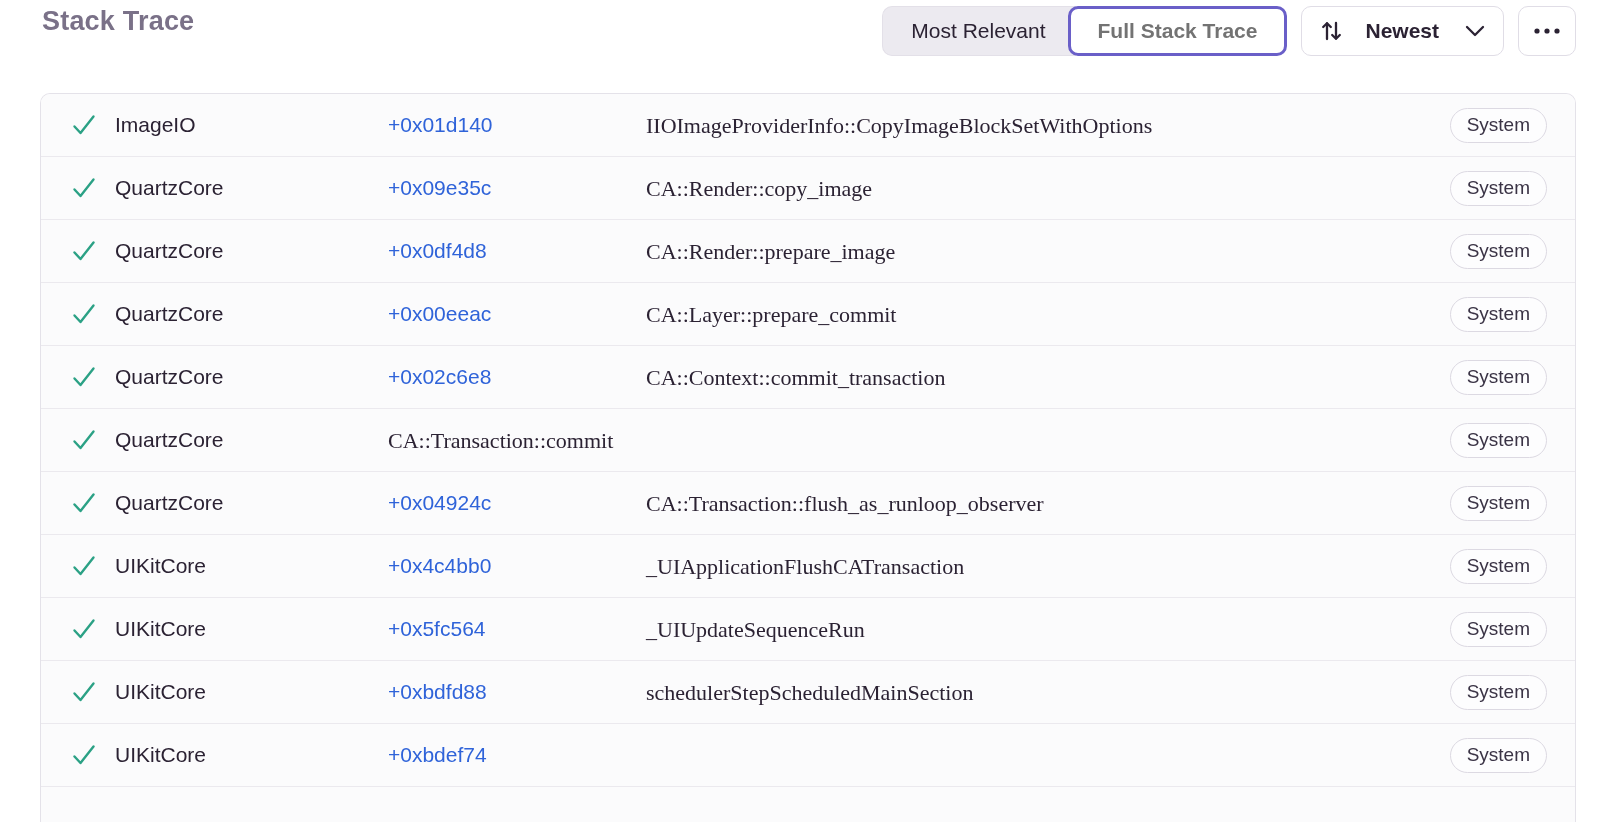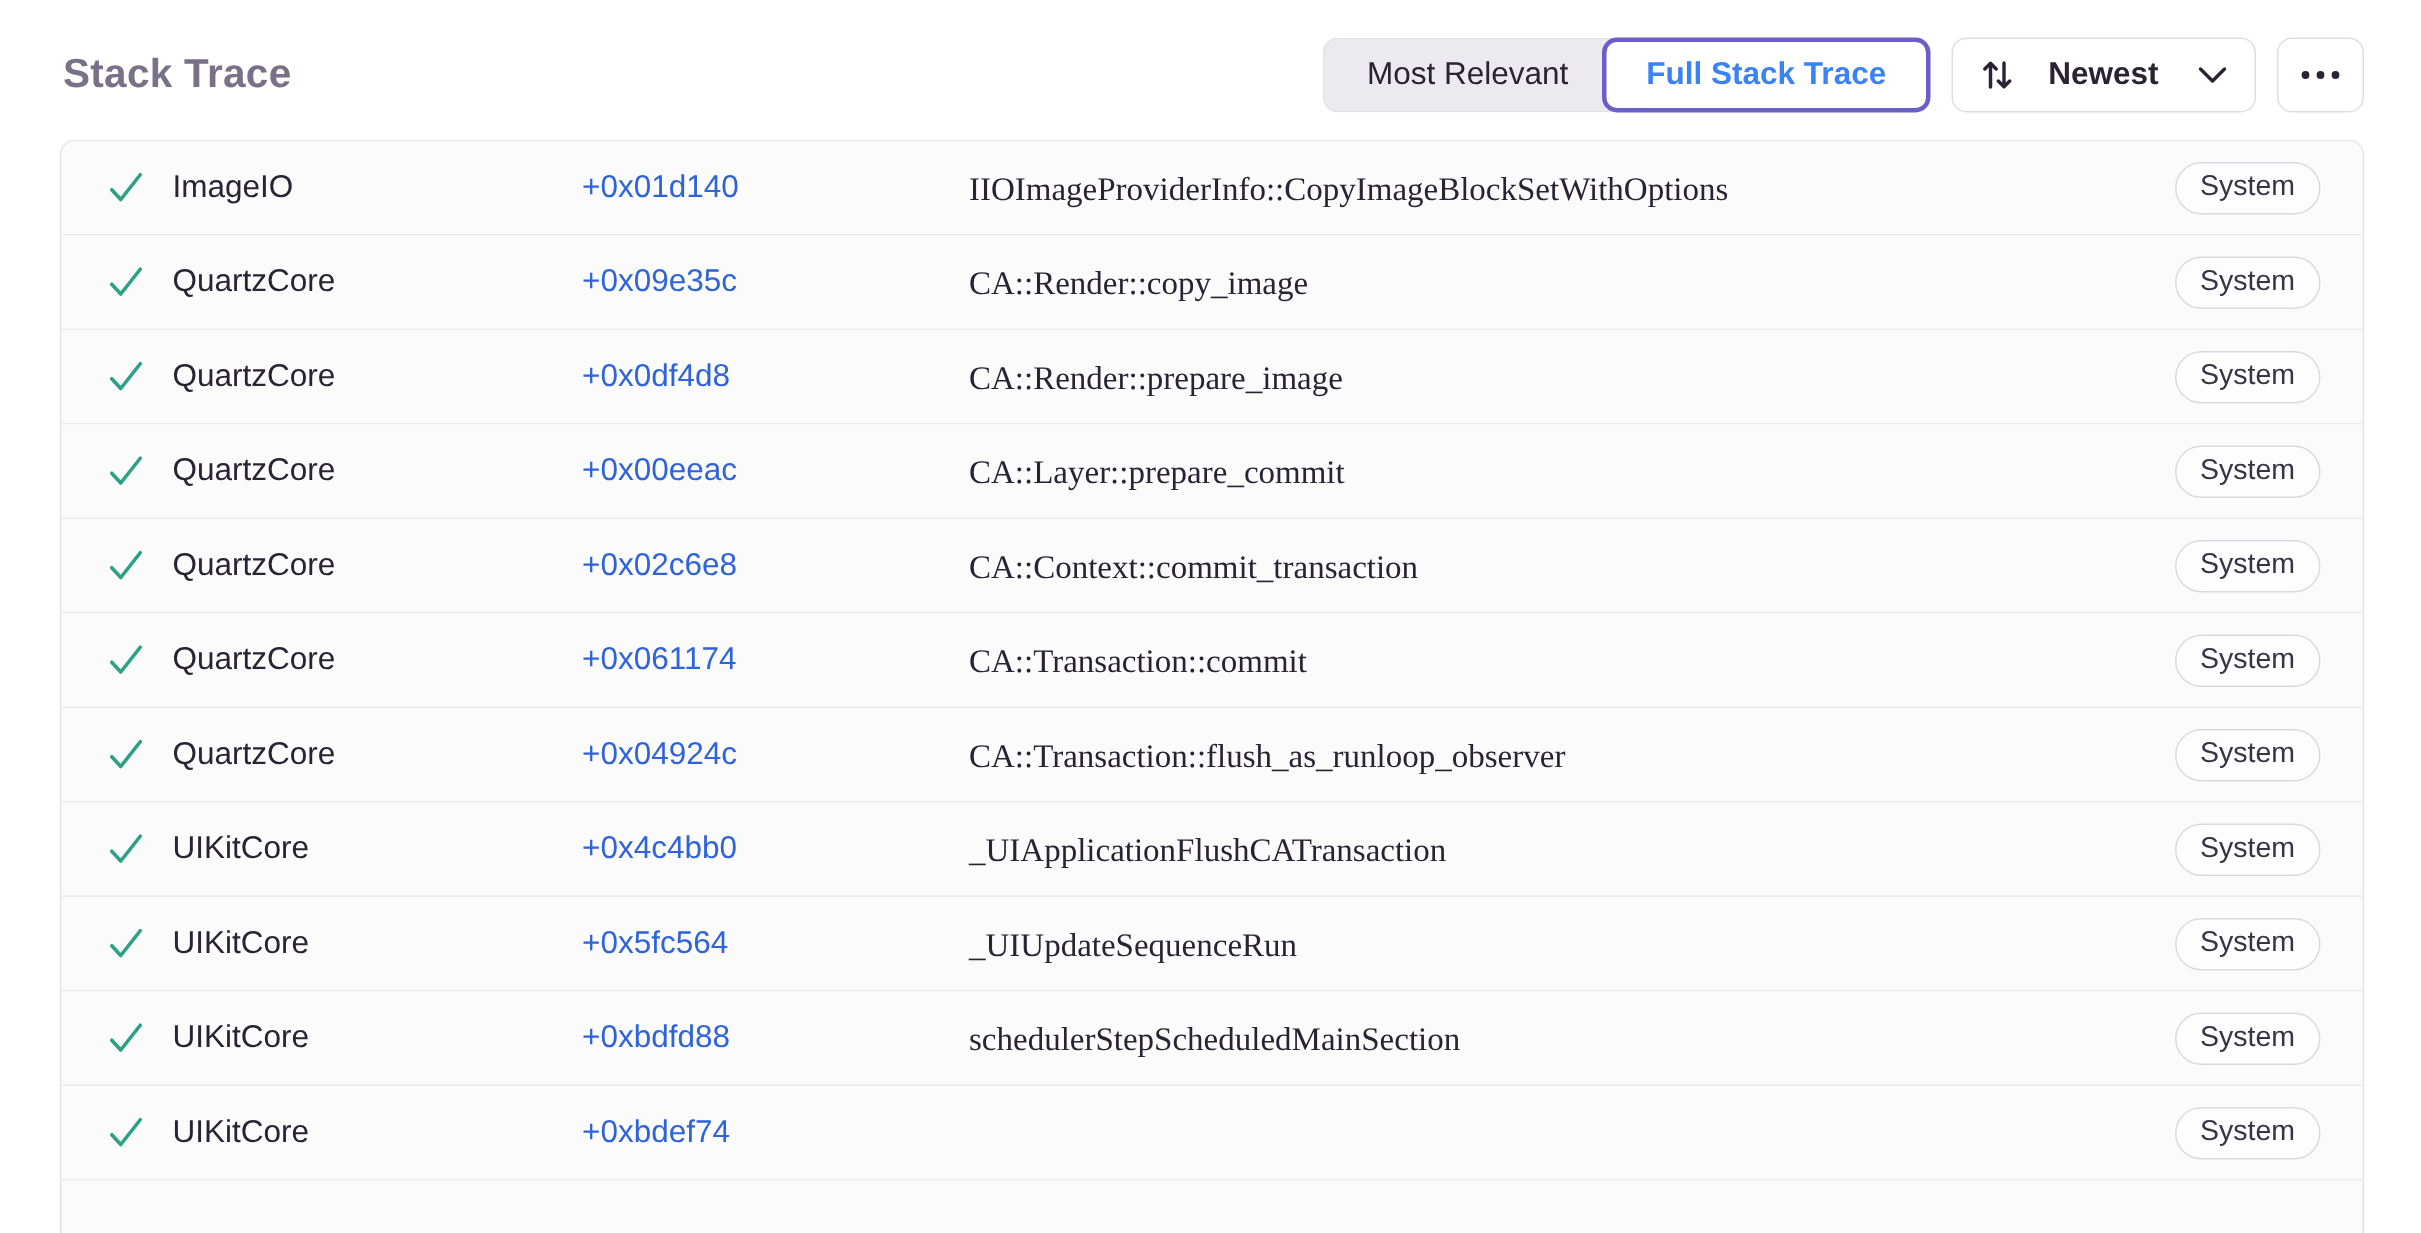"Stack Trace" .header { align-items: center -> none }
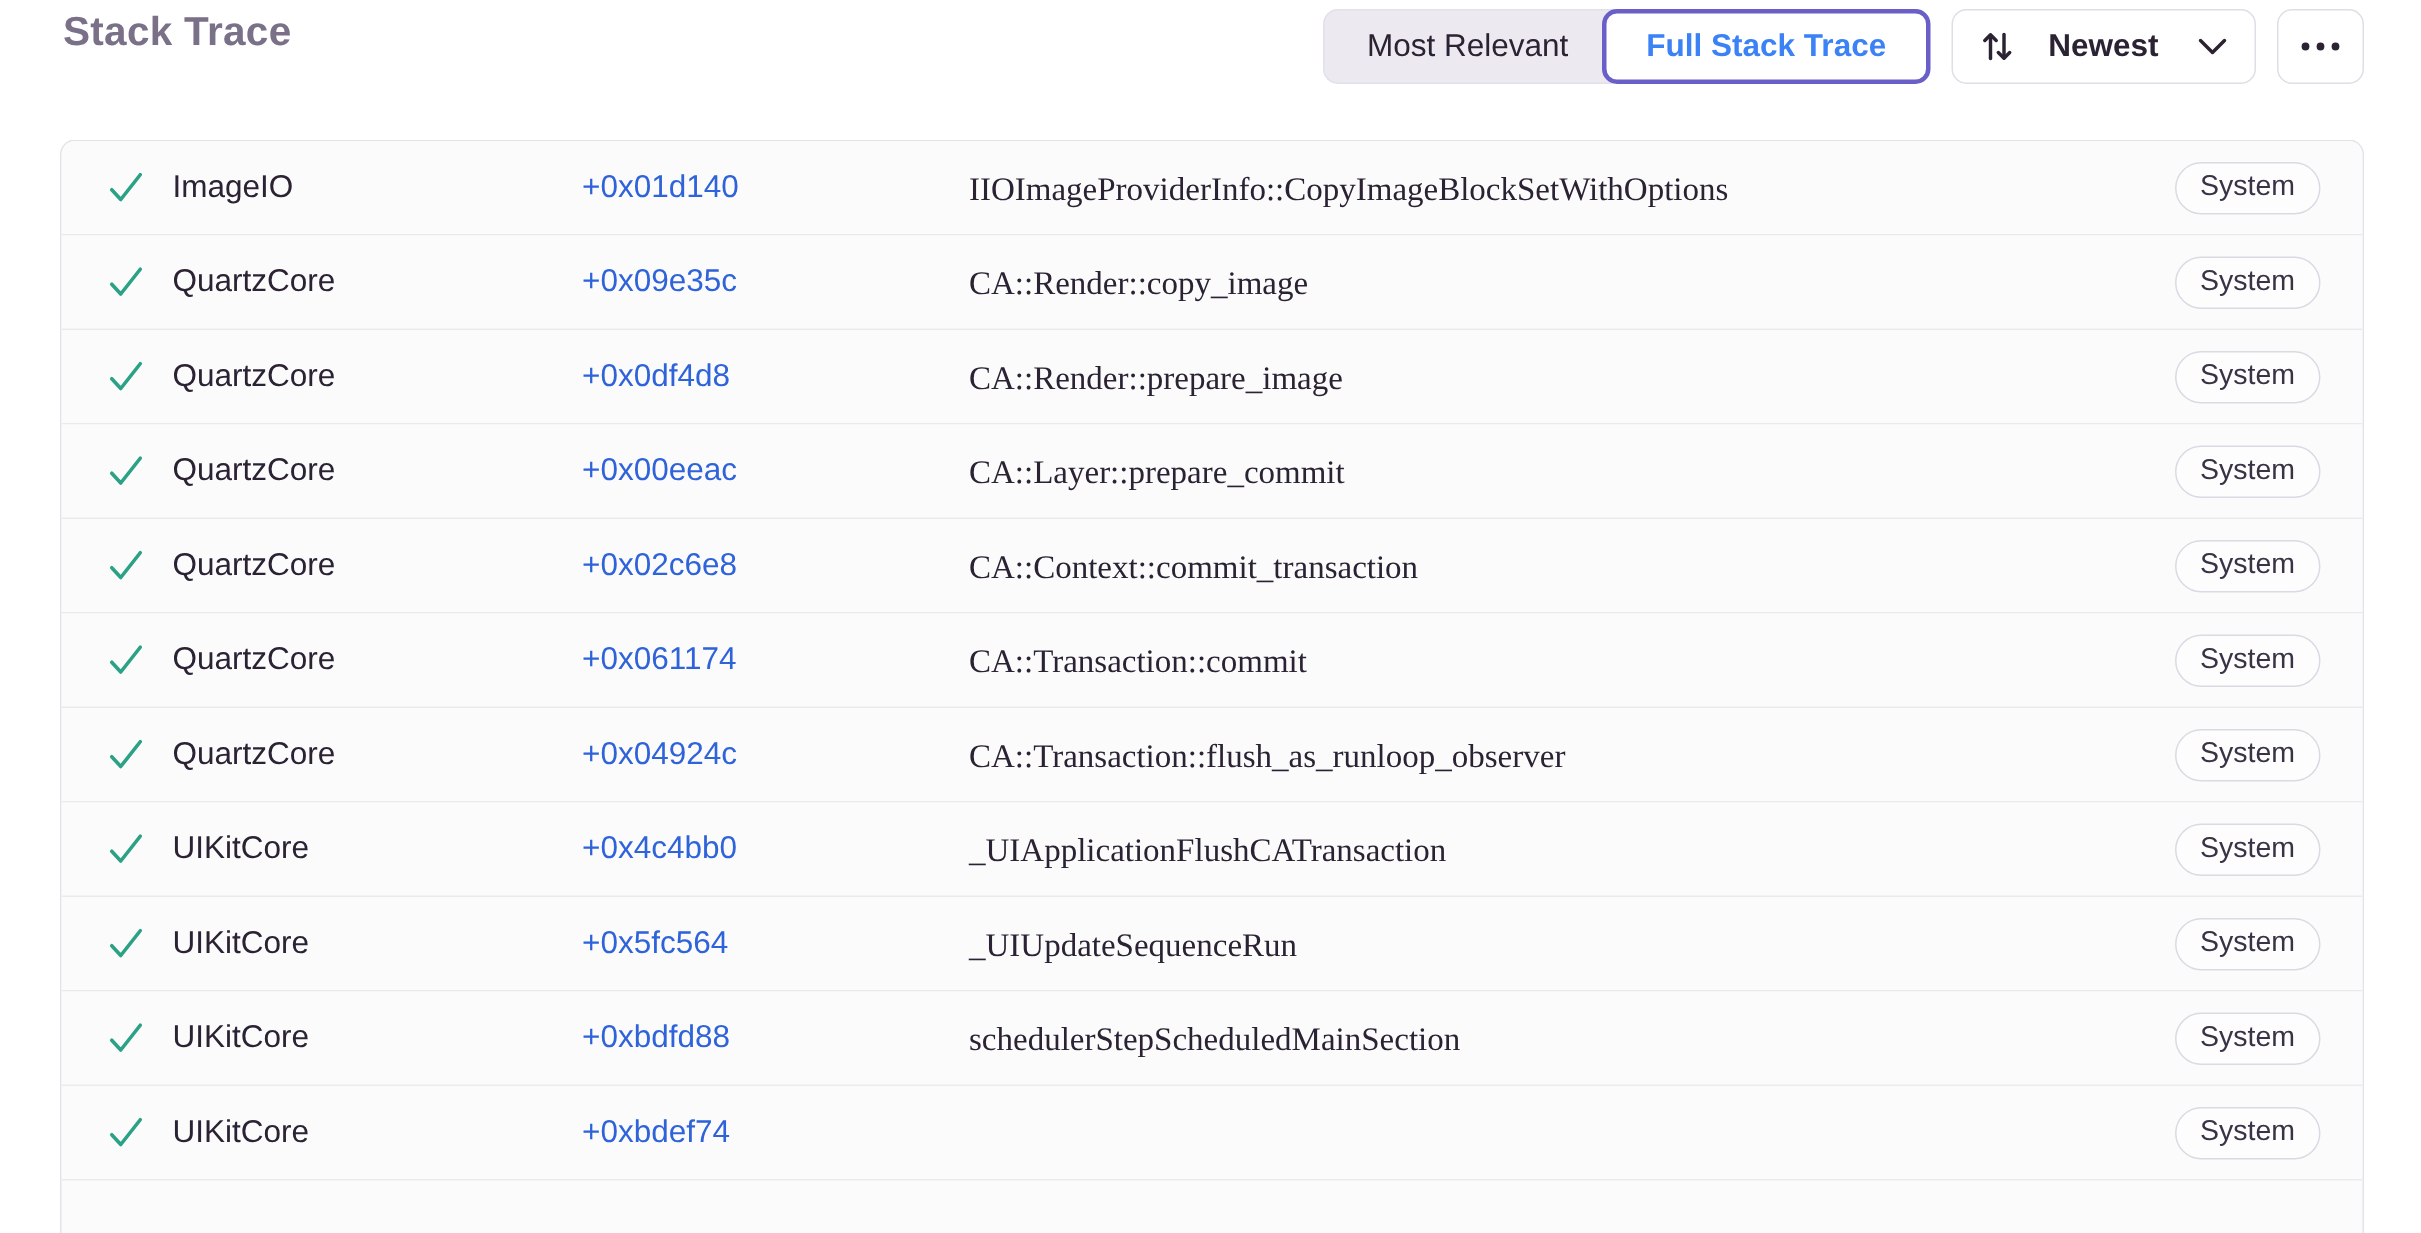"Full Stack Trace" .seg-right { color: #3b82f6 -> #737373 }
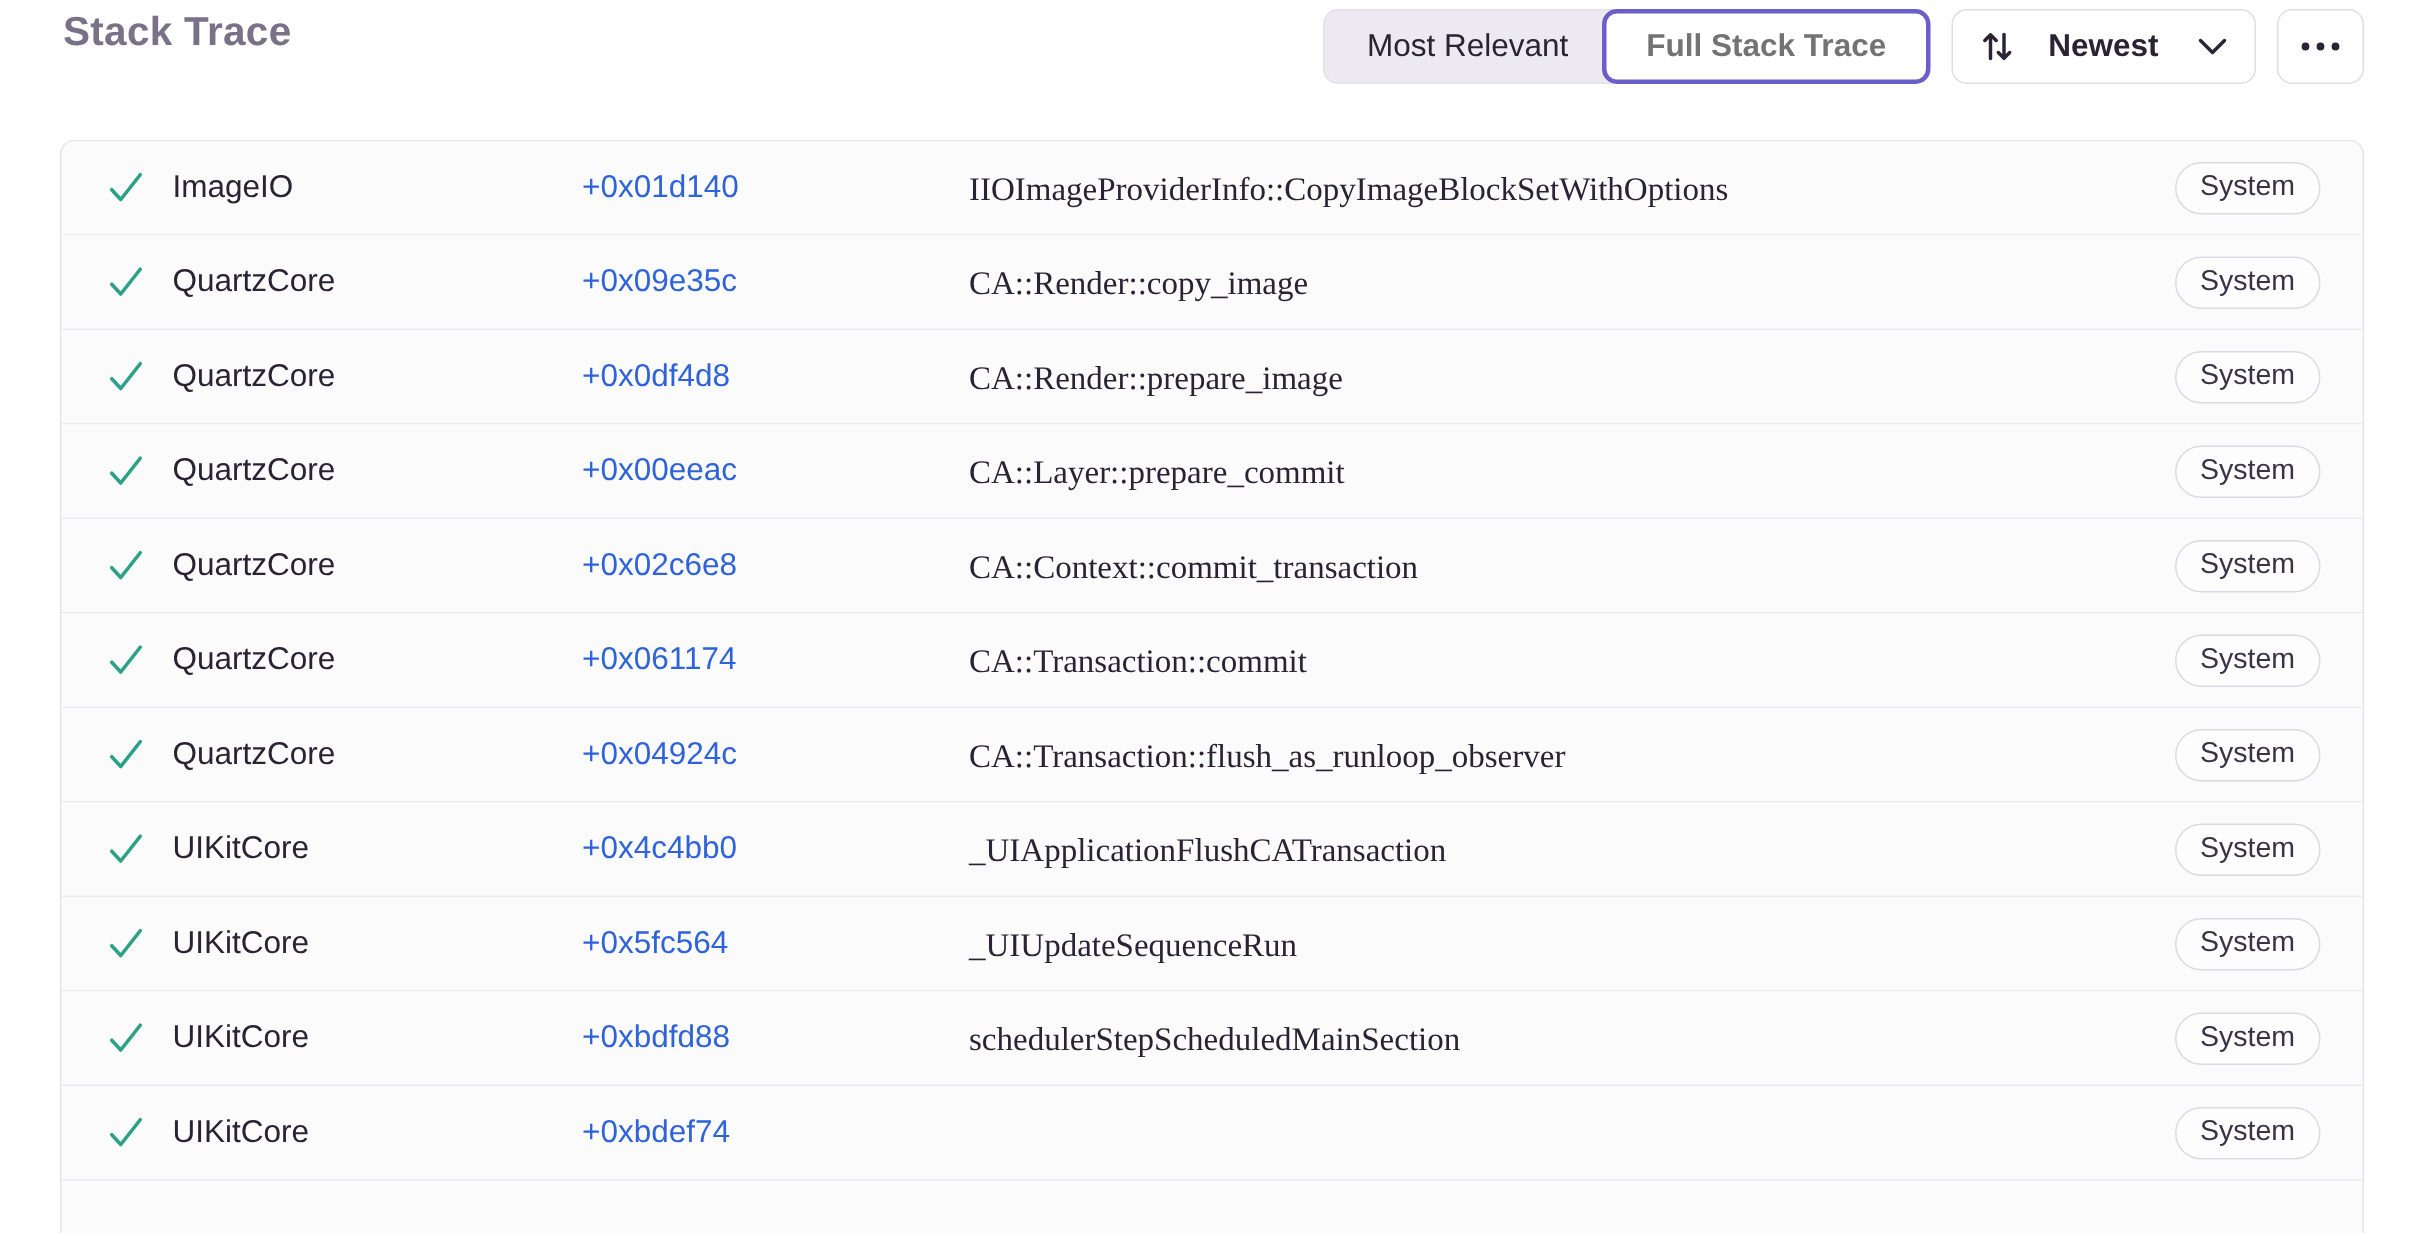"+0x061174" span.cell-address { html: <span>+0x061174</span> -> none }
